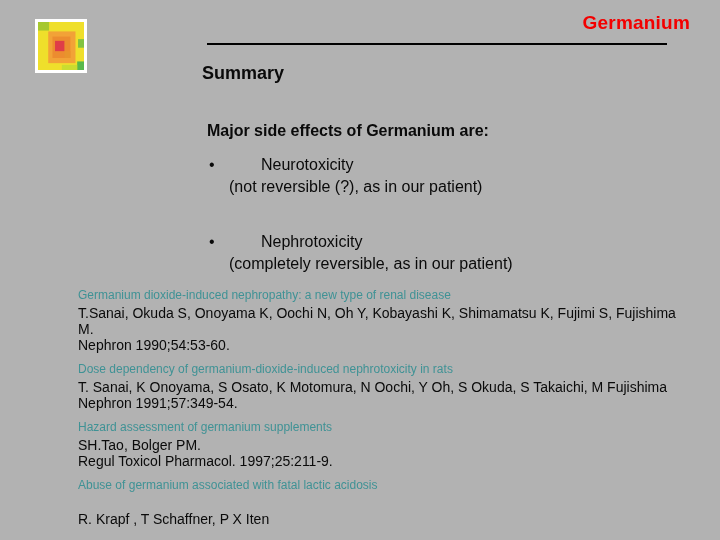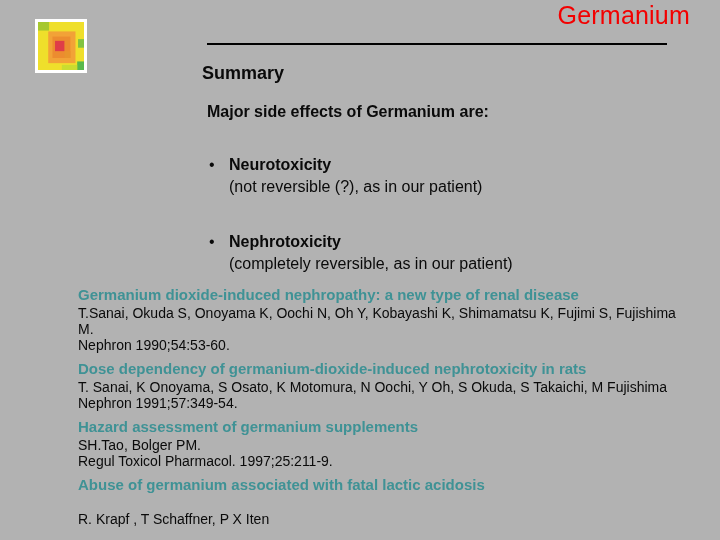"Germanium" .slide-title { font-size: 25px -> 19px; font-weight: normal -> bold; top: 1px -> 12px }
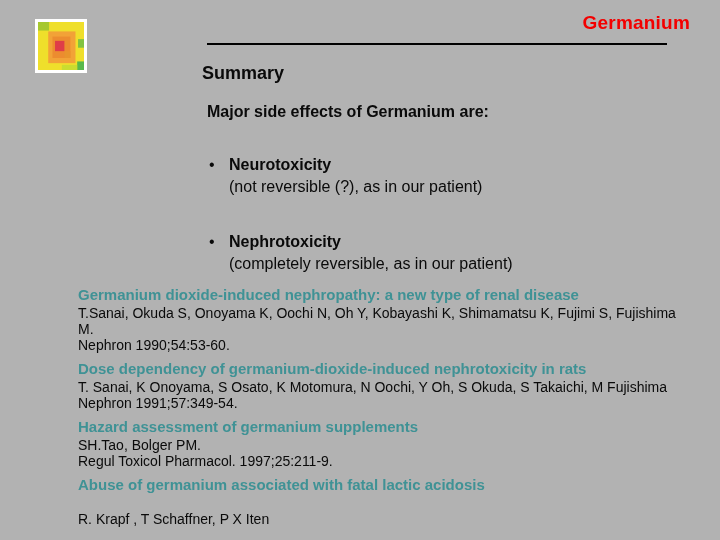"Major side effects of Germanium" .intro { top: 103px -> 122px }
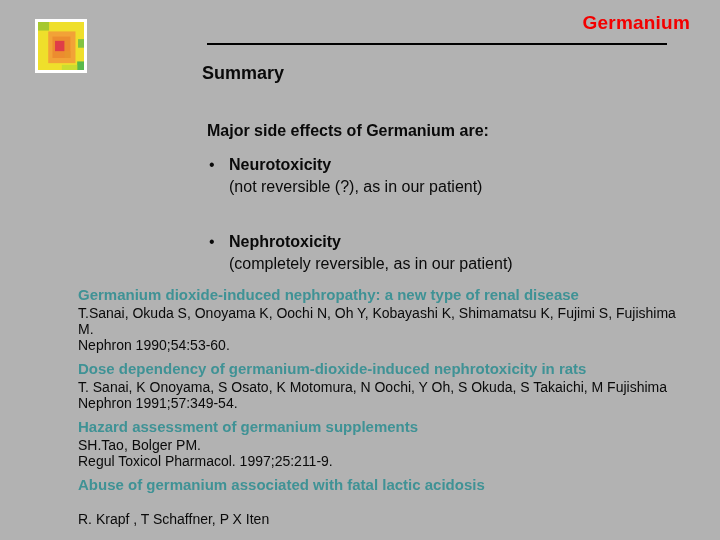"Neurotoxicity" .bullet-term { font-weight: bold -> normal; margin-left: none -> 32px }
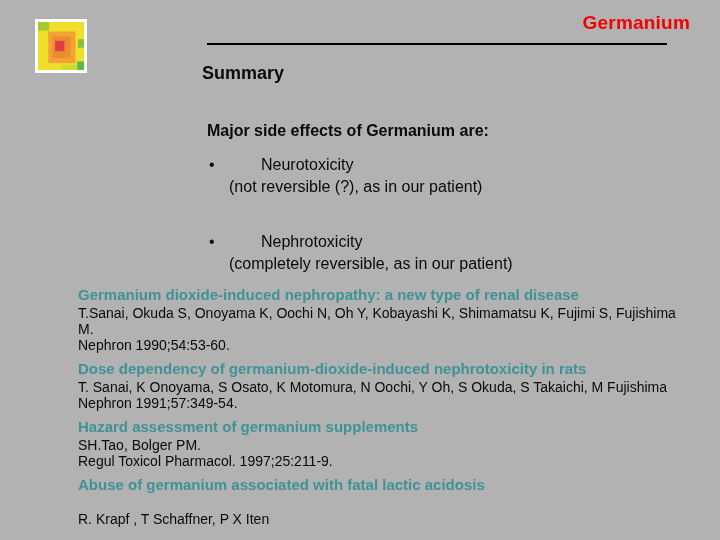"Germanium dioxide-induced nephropathy: a" .ref-title { font-size: 15px -> 12px; font-weight: bold -> normal }
